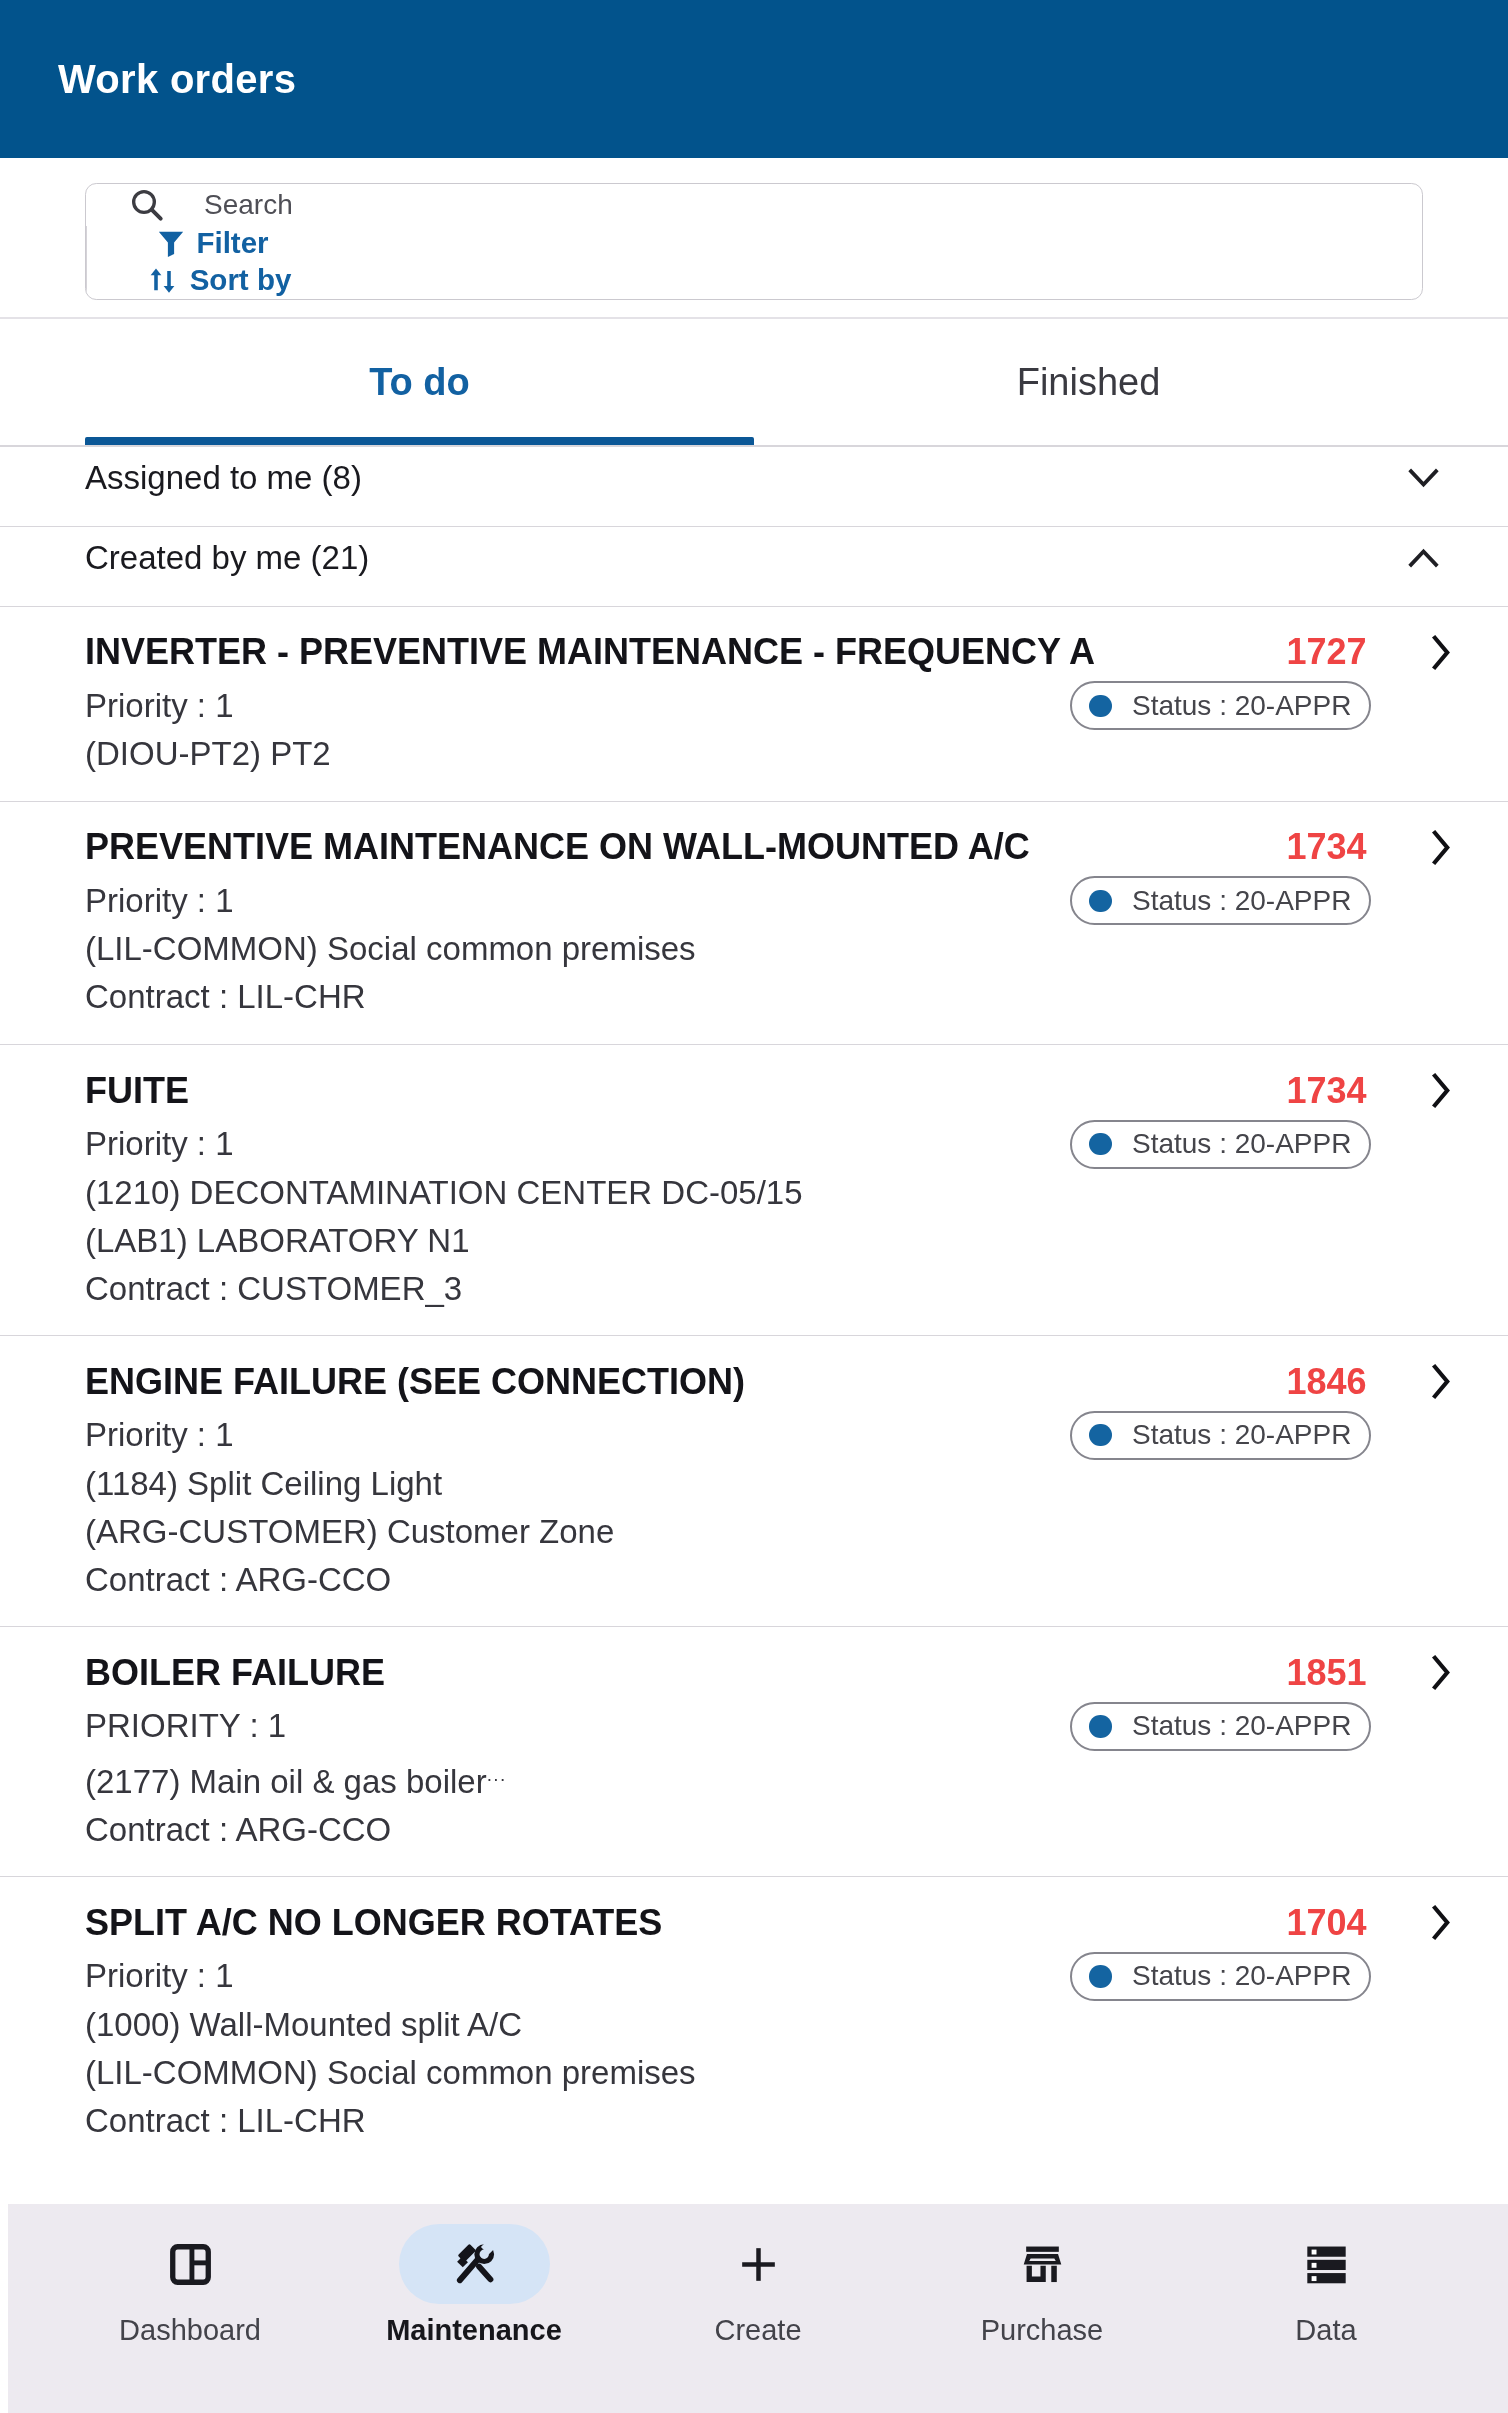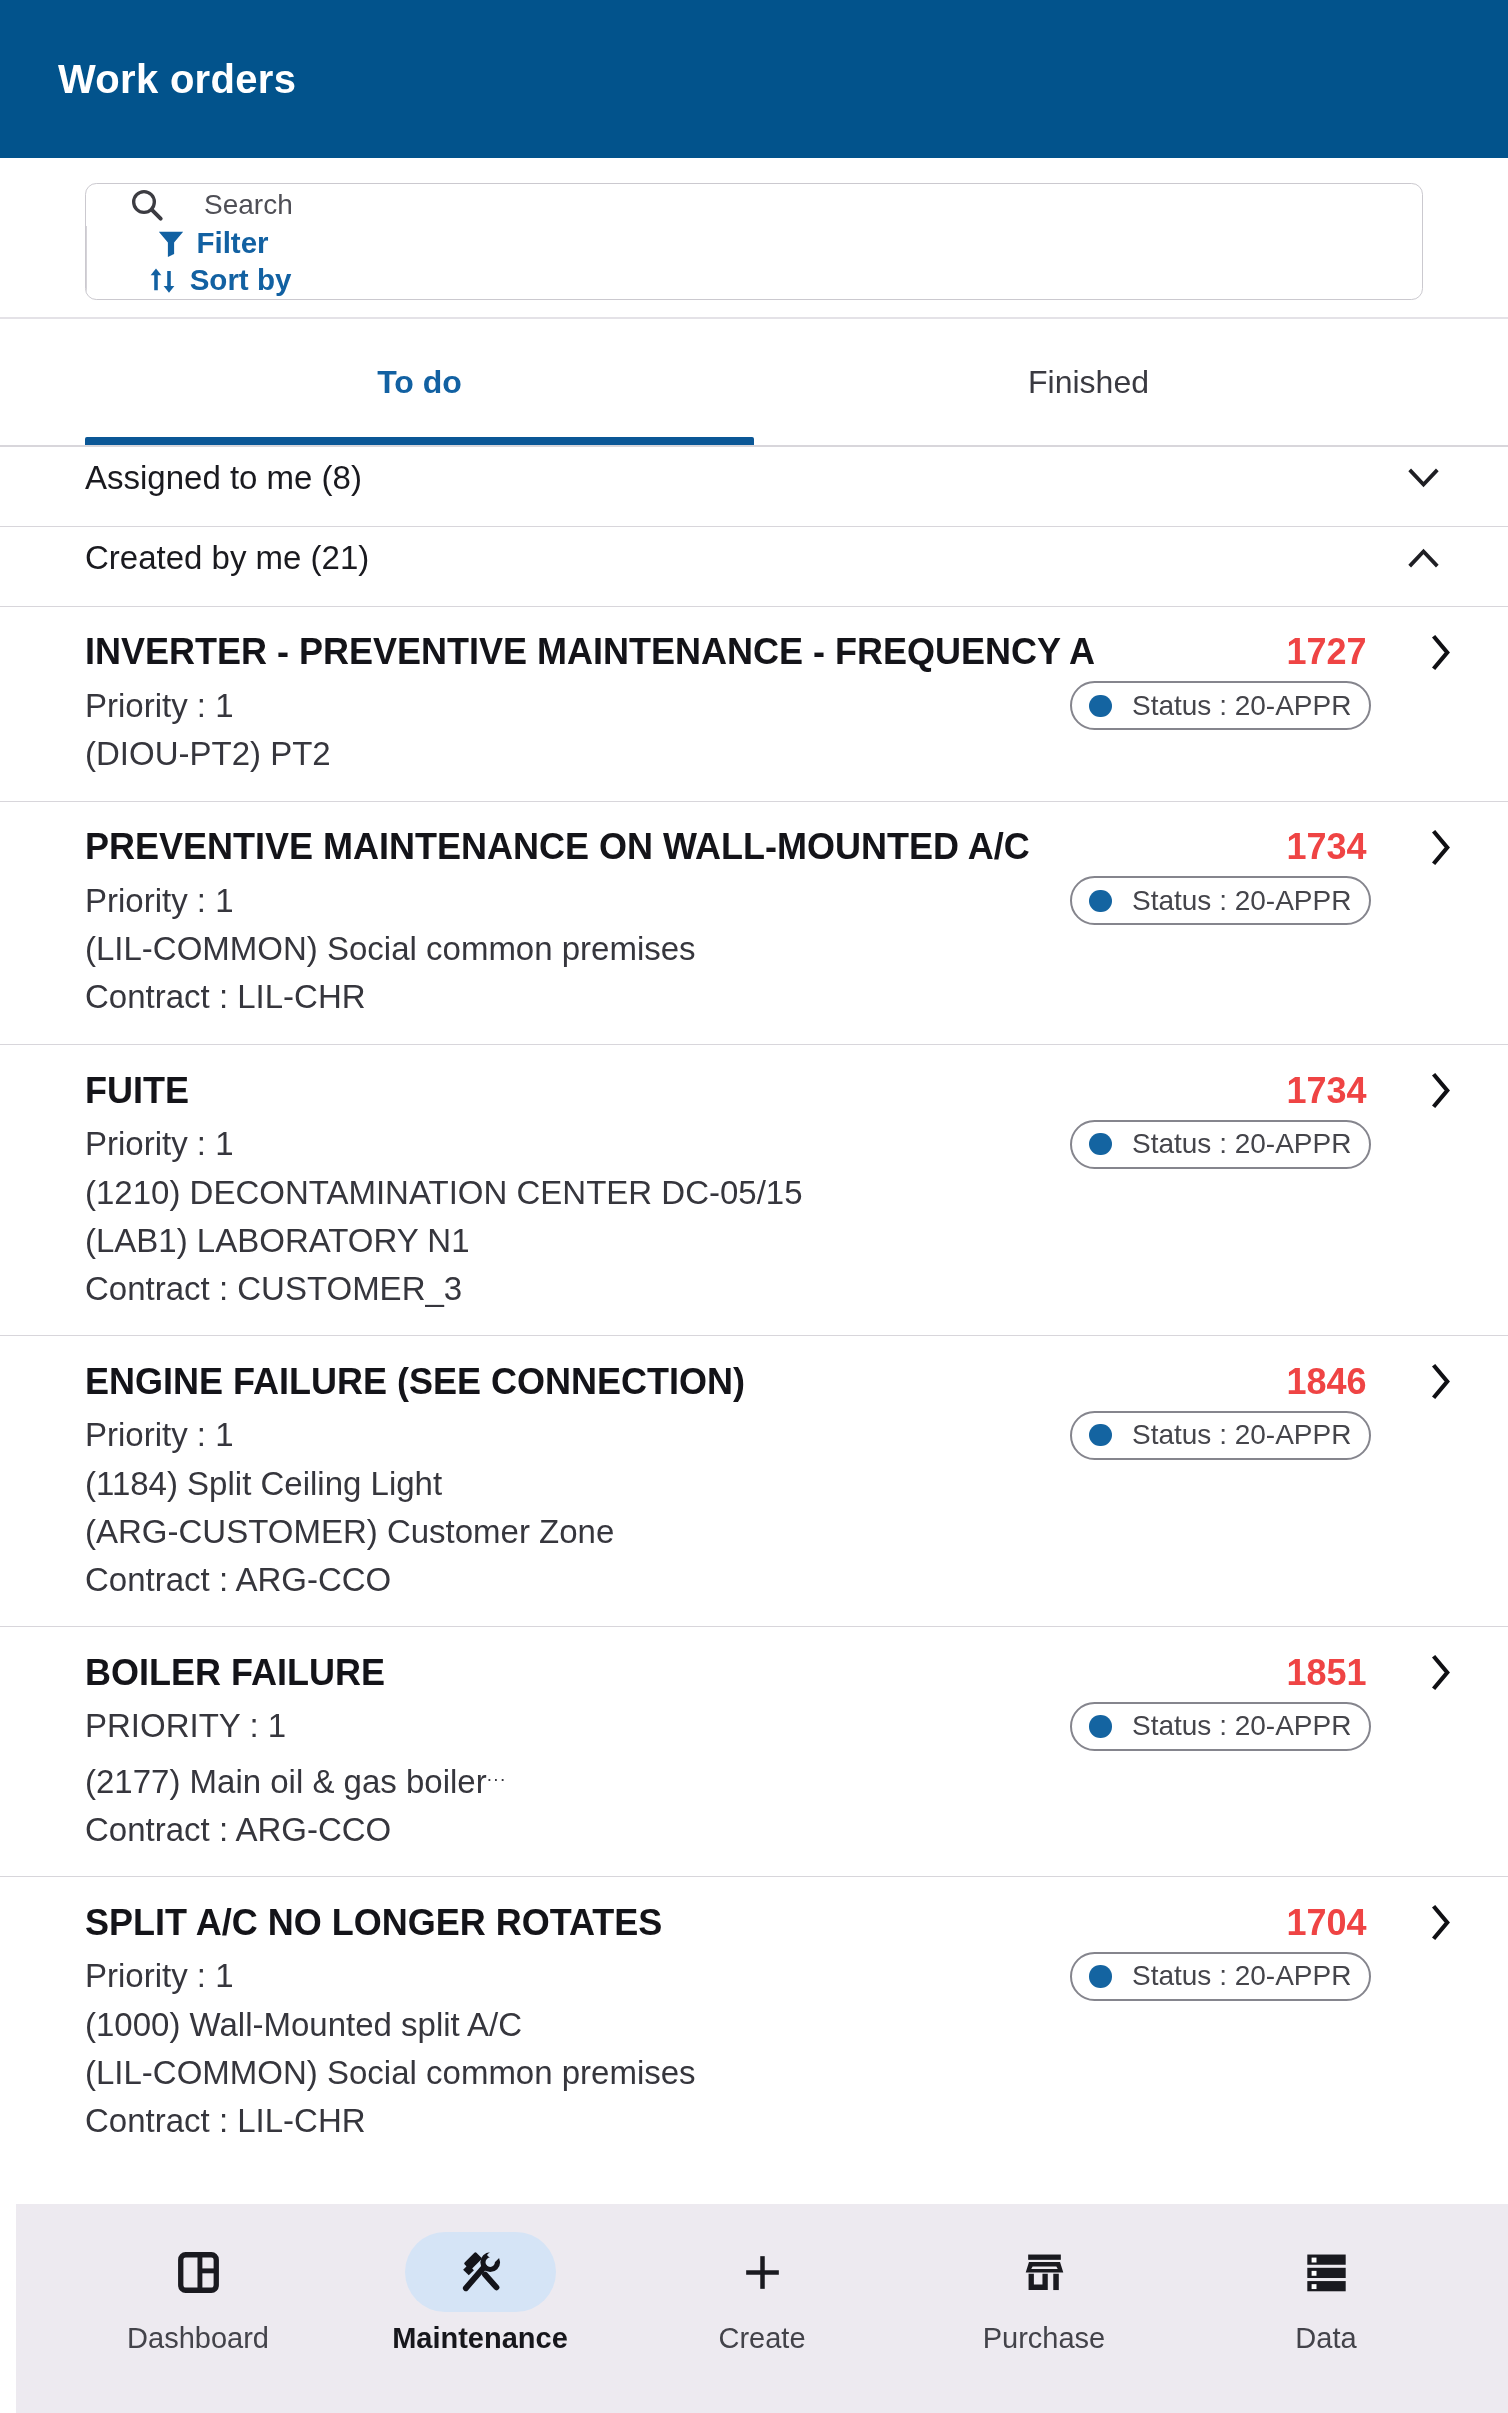"To do" .tab .tab-label { font-size: 32px -> 38px }
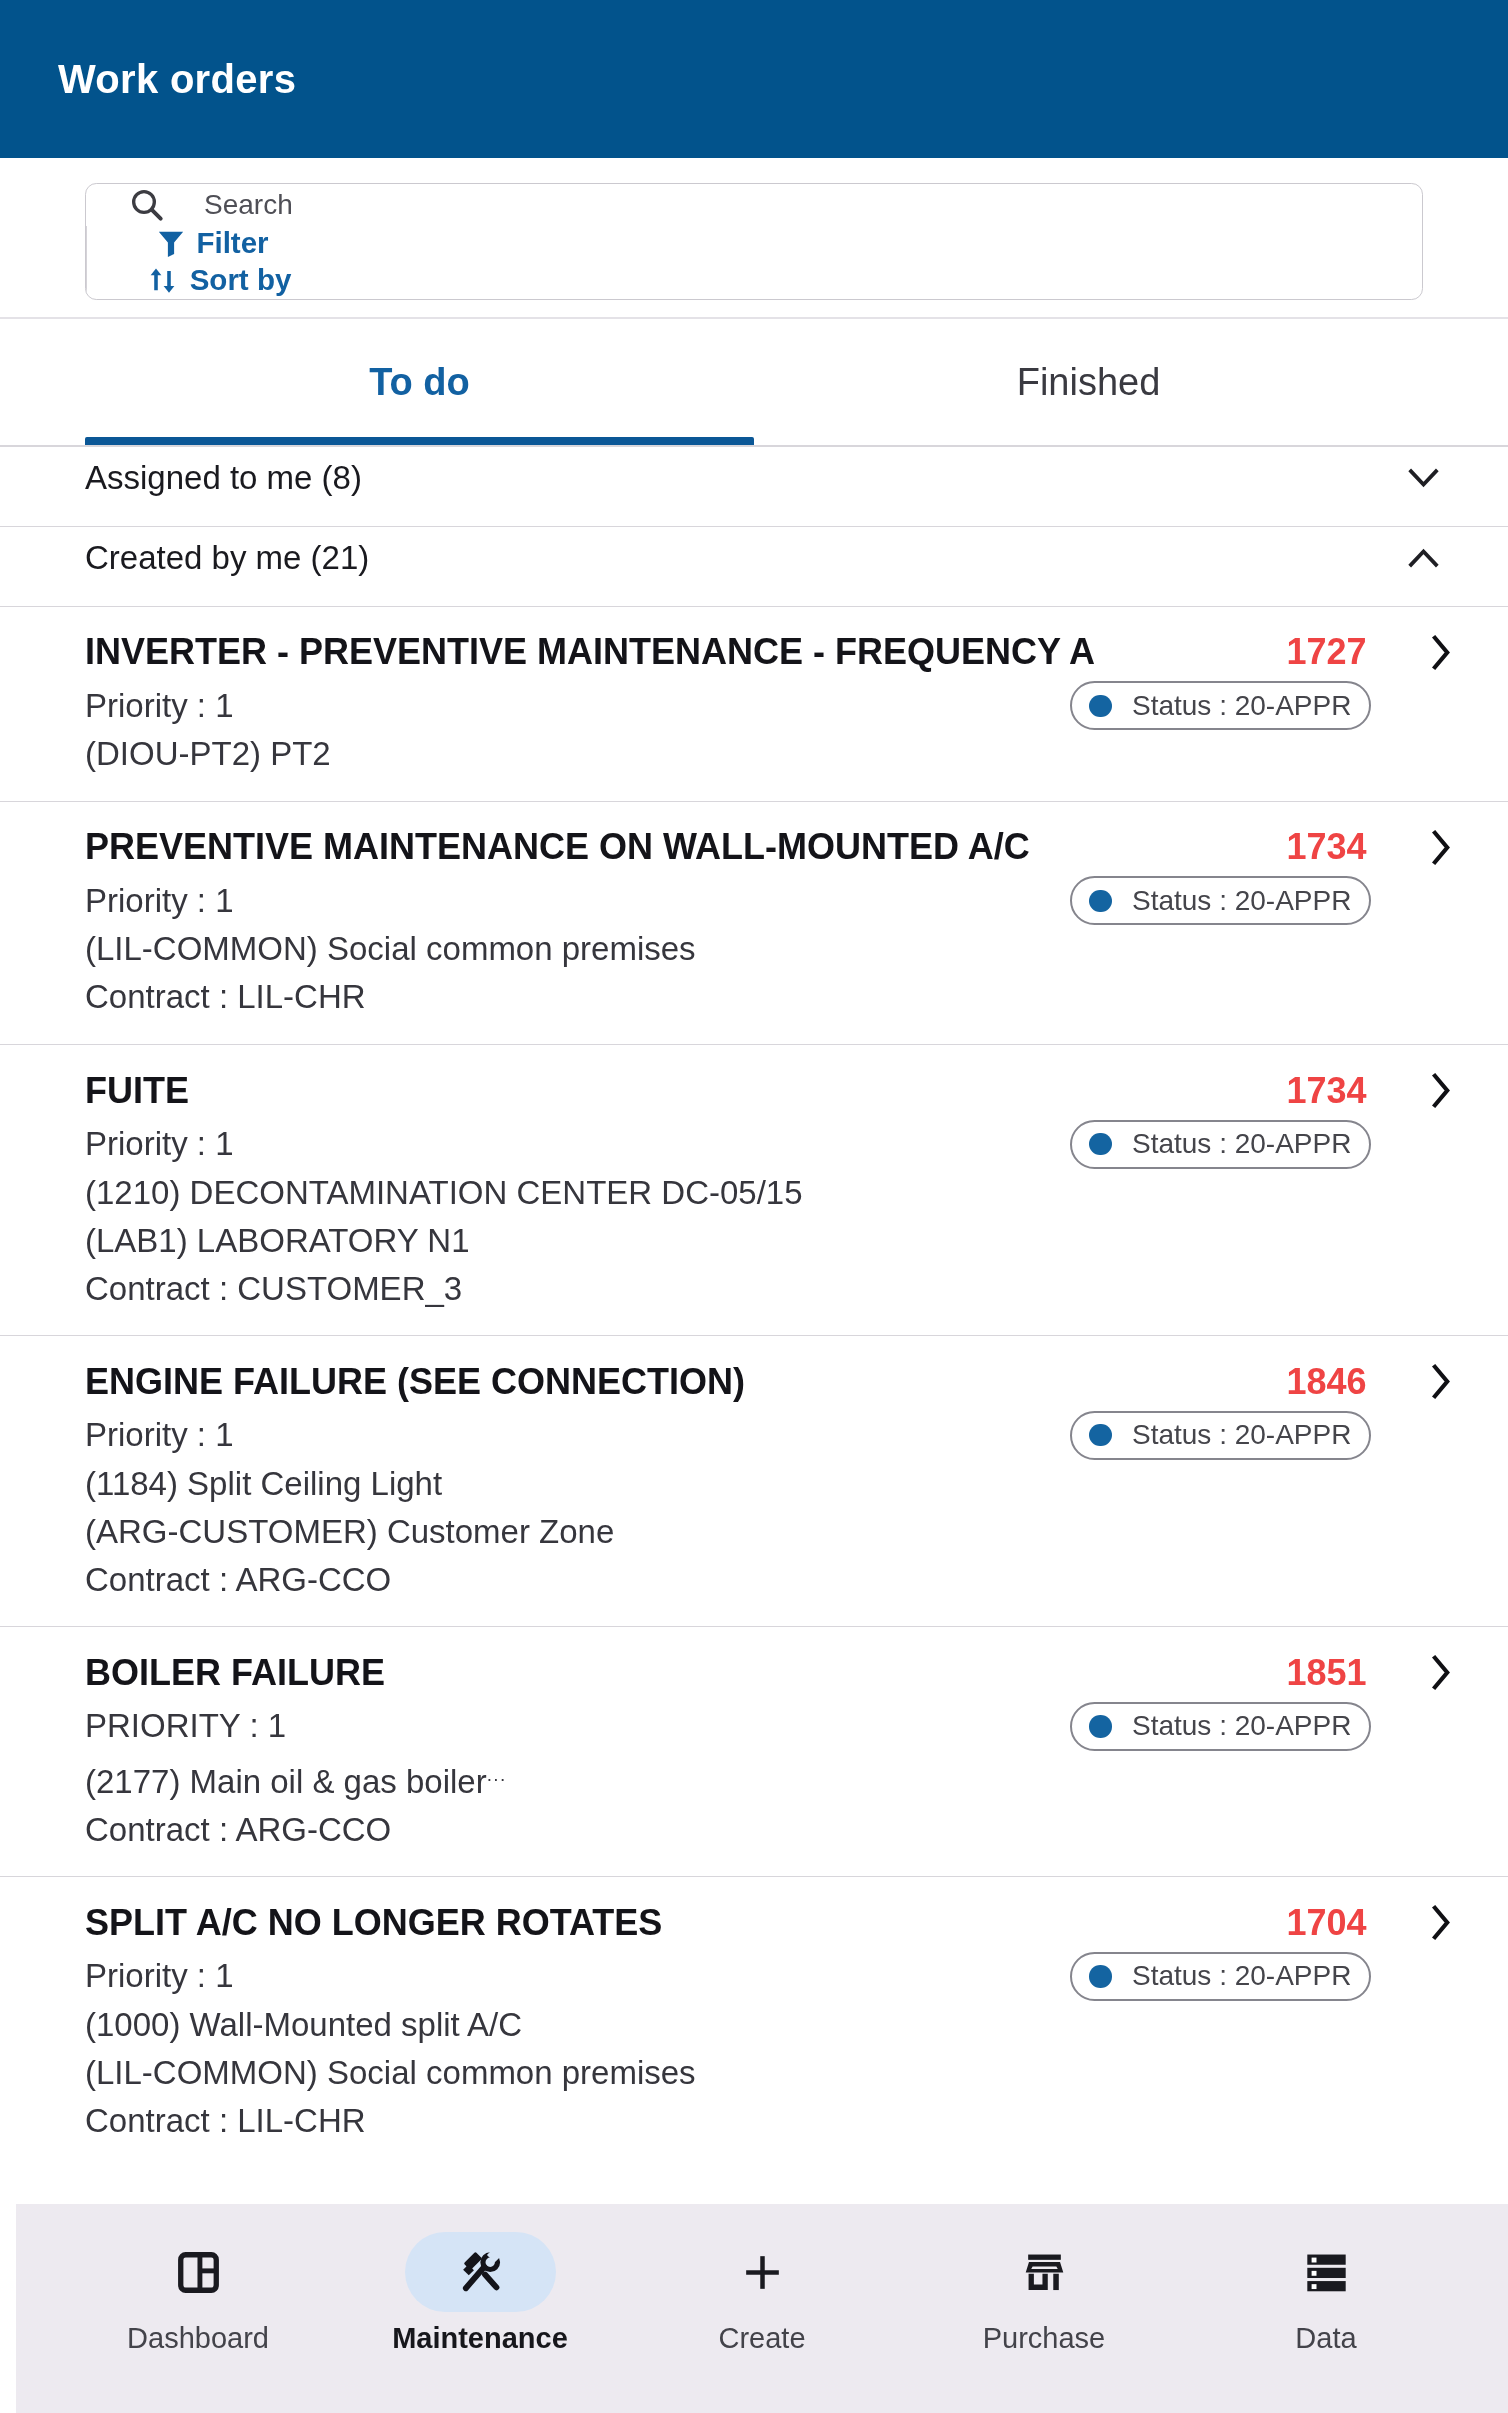"Dashboard" .bottom-nav { left: 16px -> 8px; padding: 12px 69px -> 4px 69px }
